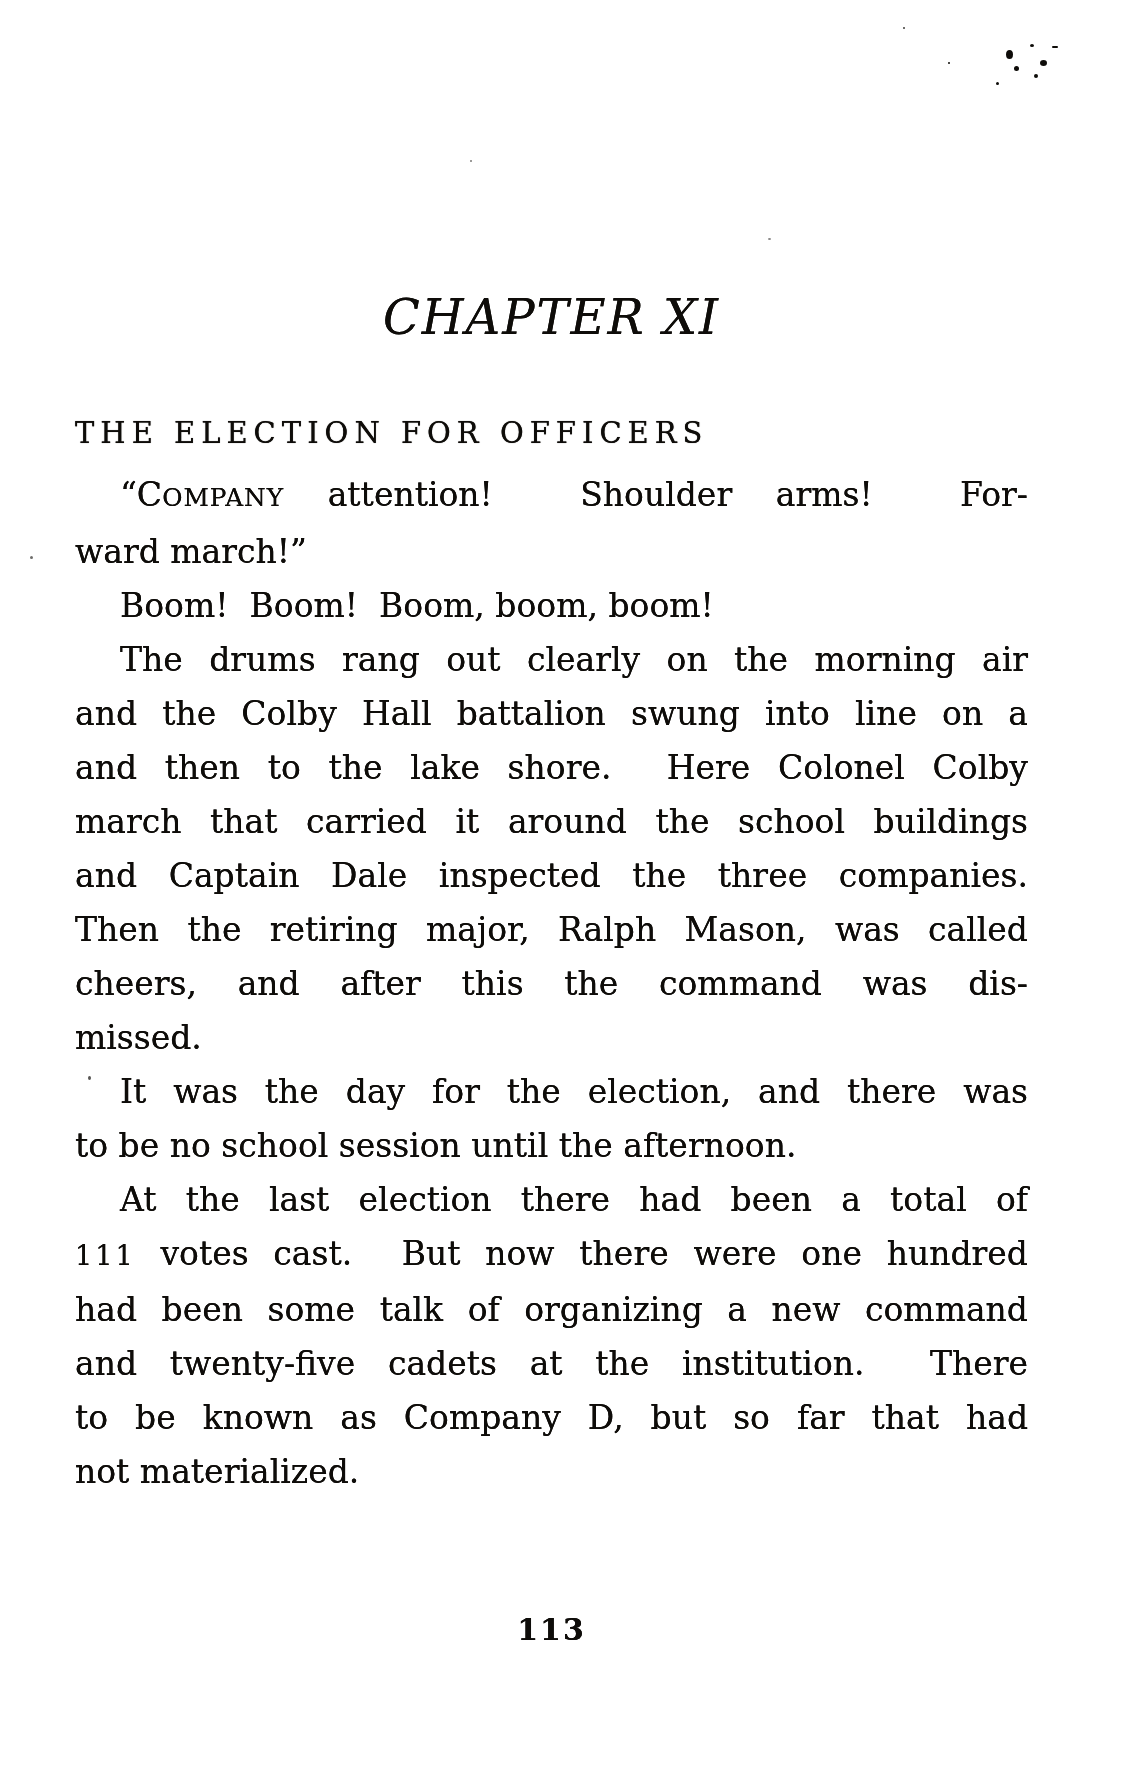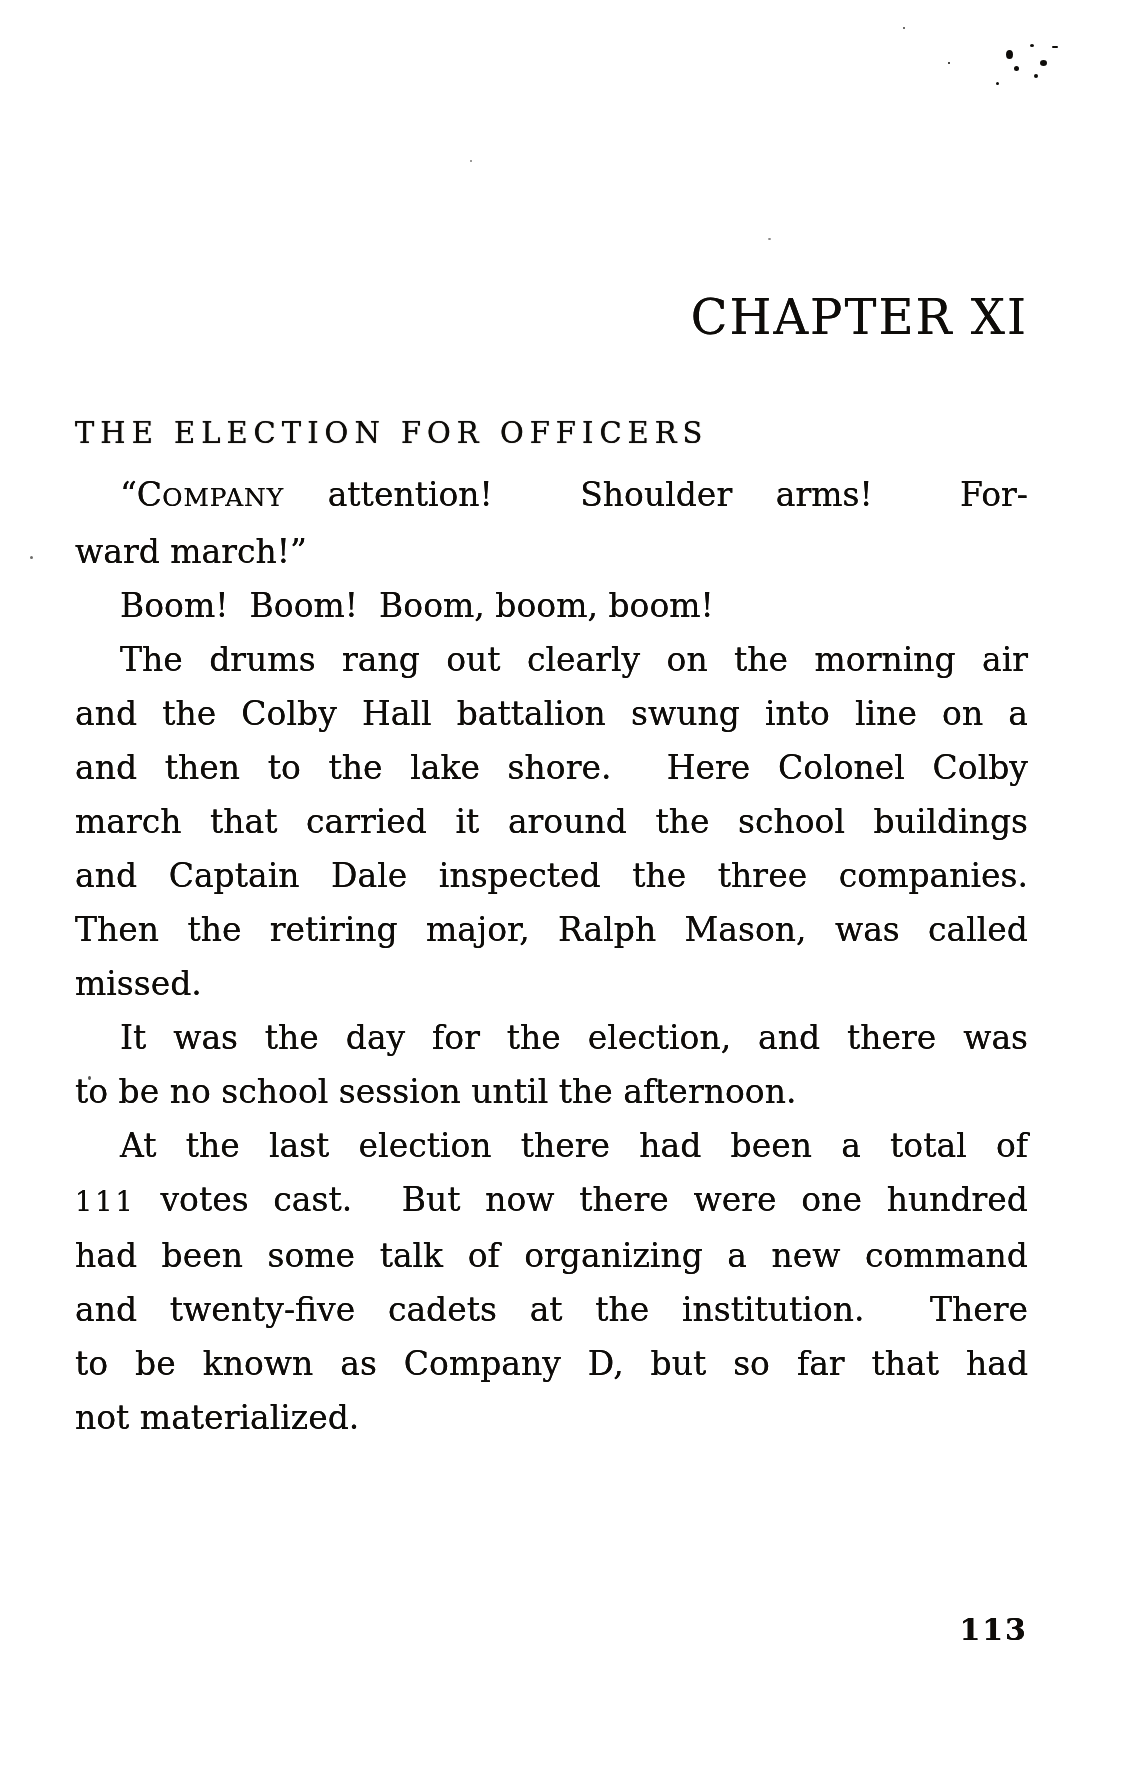"CHAPTER XI" .chapter-title { font-style: none -> italic; text-align: right -> center }
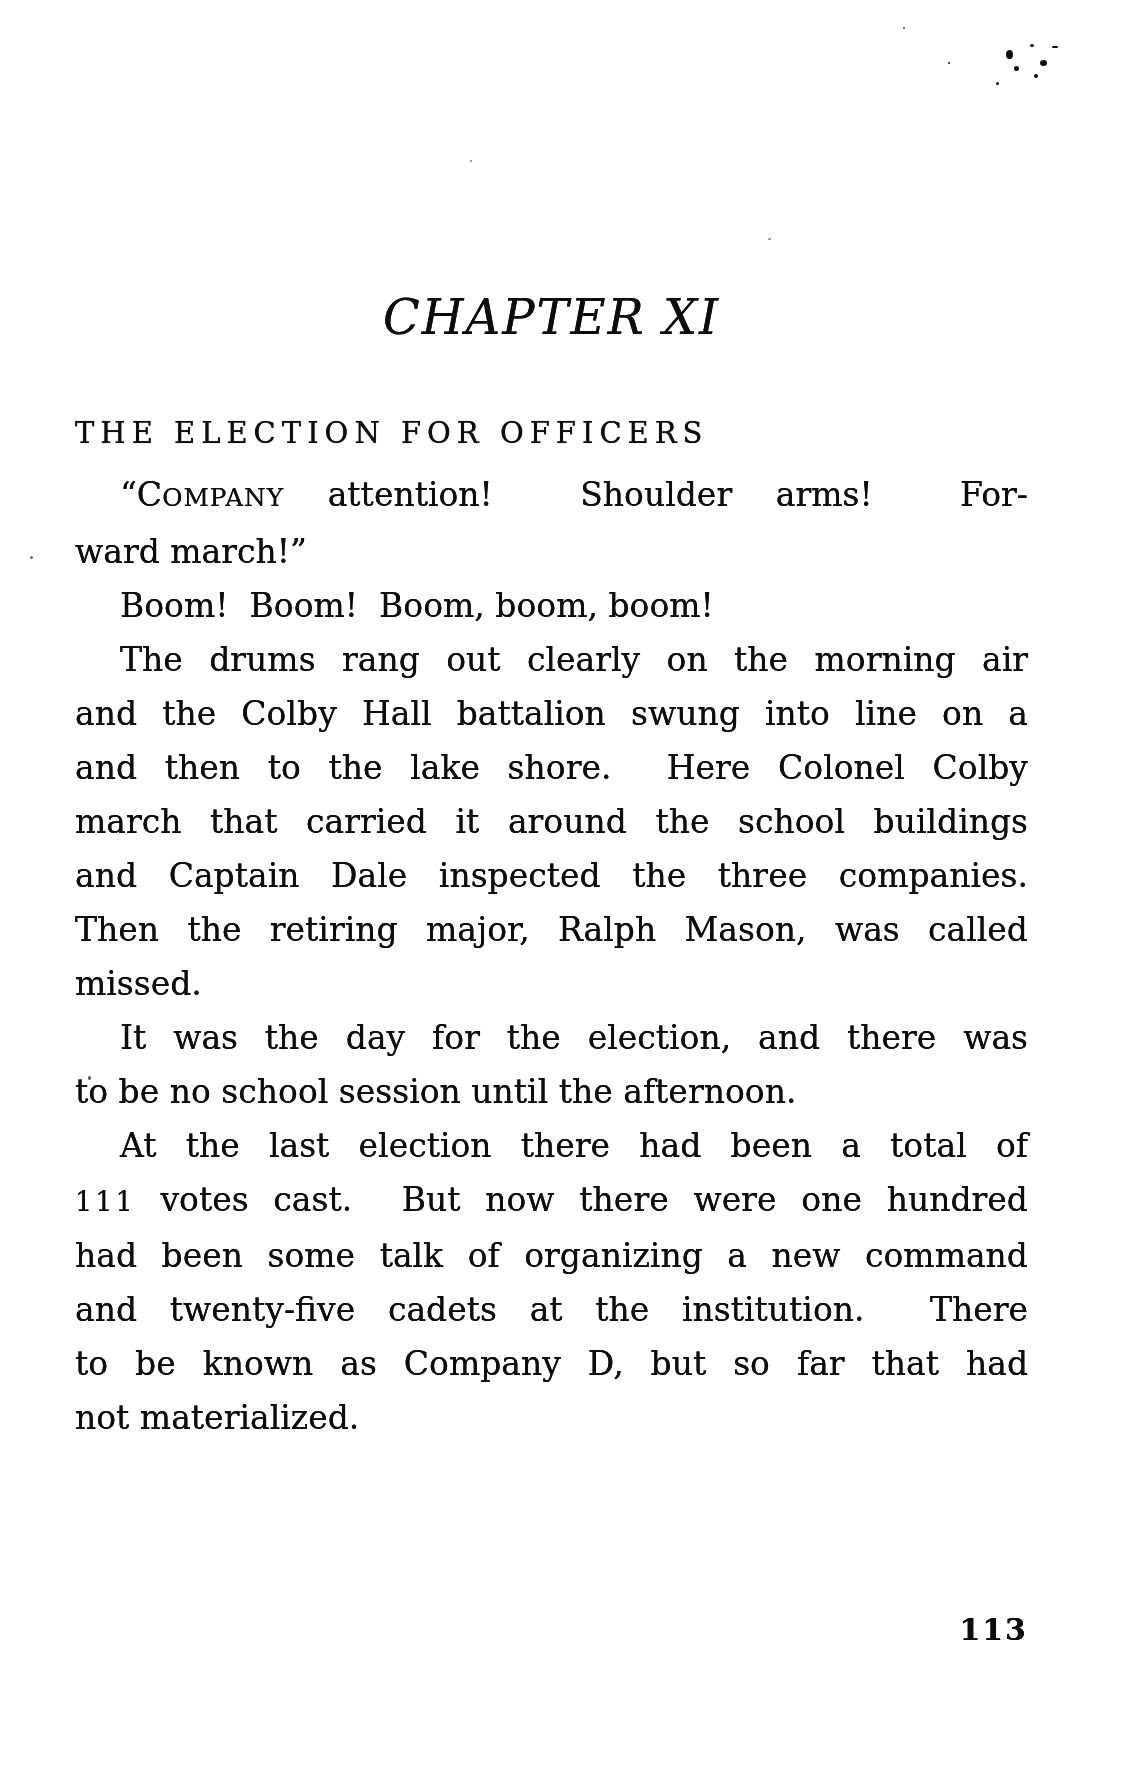"cheers, and after this the" div.line { html: none -> <div><span>cheers, and after this the command was dis-</span></div> }
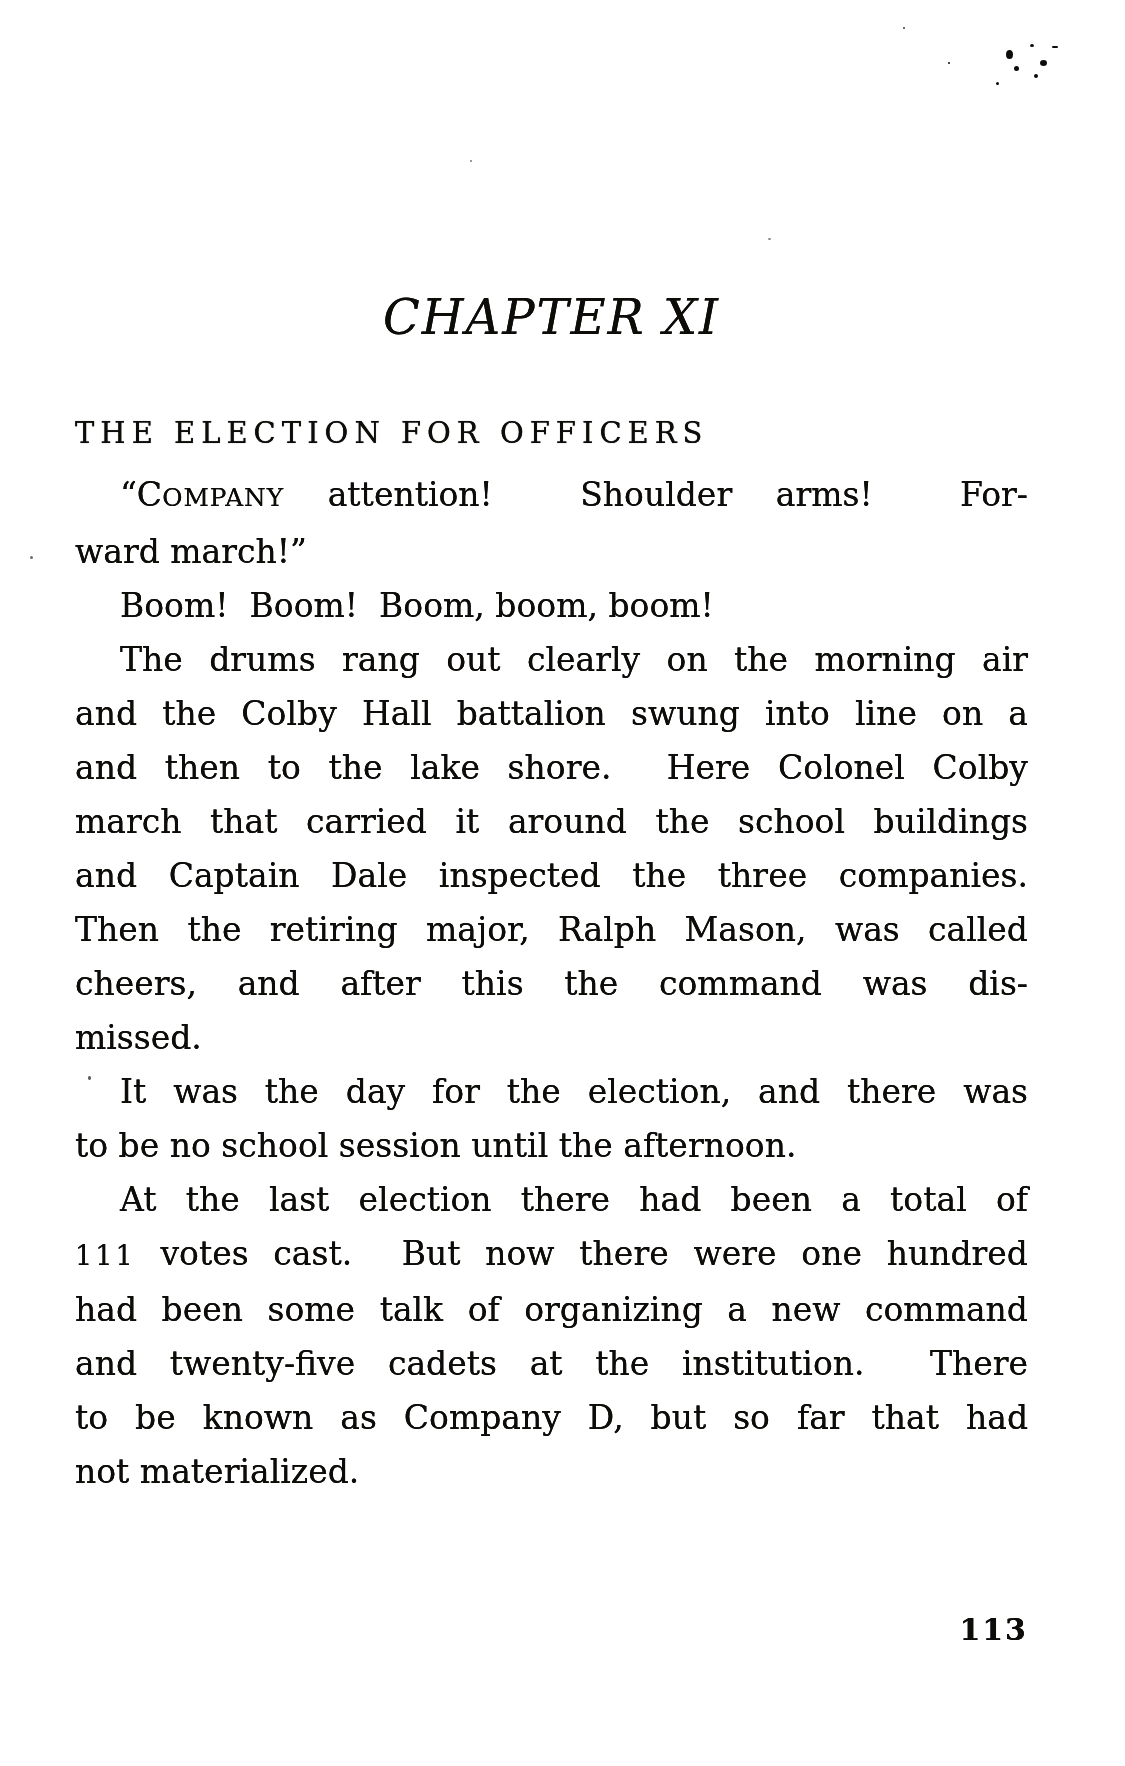"113" .page-number { text-align: right -> center }
